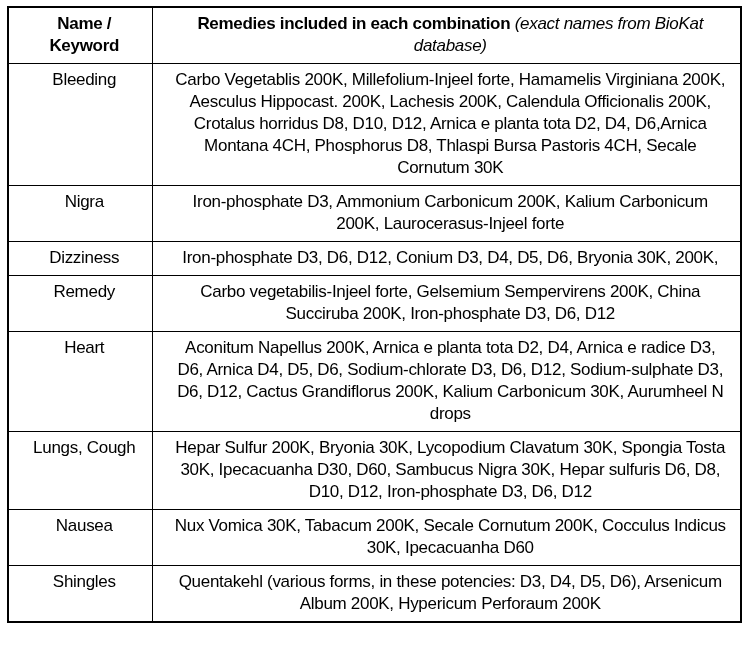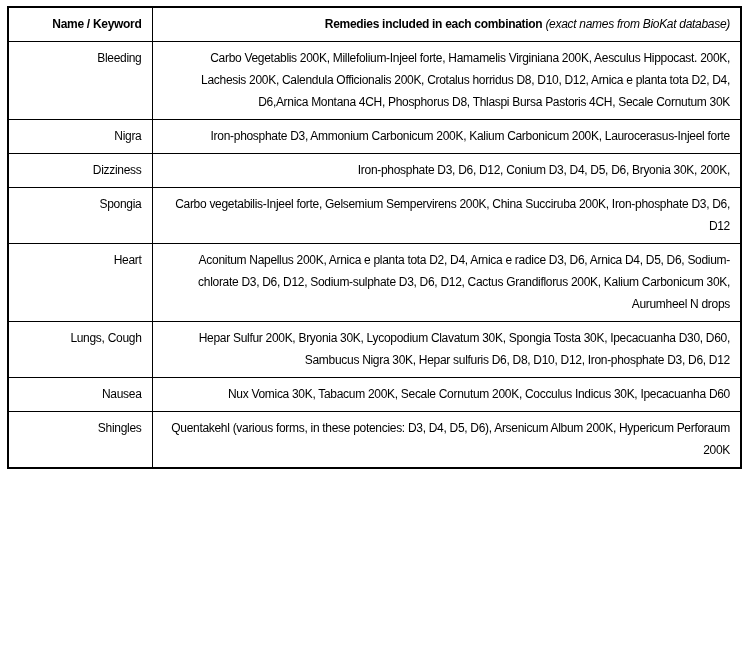"Name / Keyword" table.remedies th, table.remedies td { font-size: 12px -> 17px; text-align: right -> center }
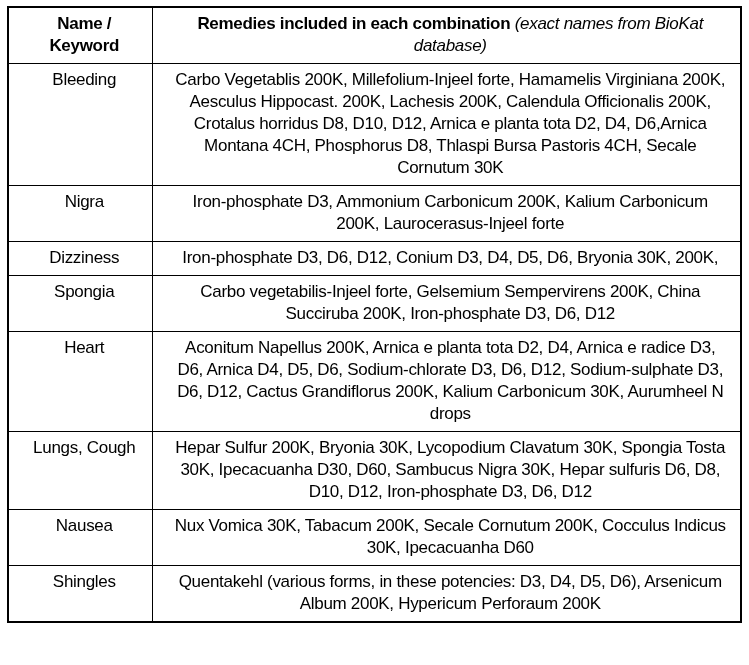"Spongia" td.keyword-cell { text: Spongia -> Remedy }
